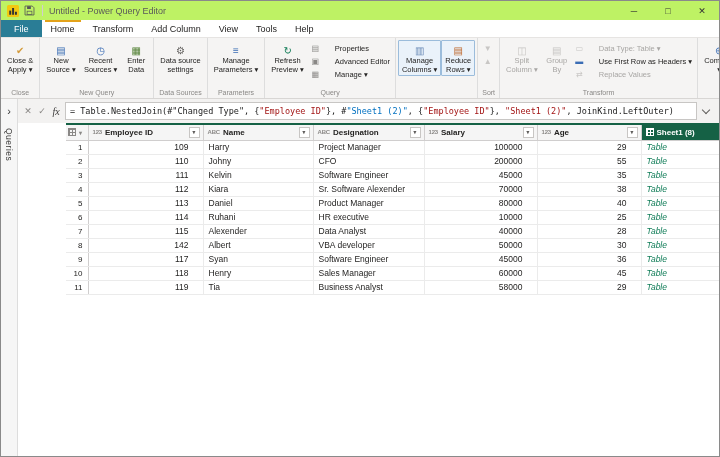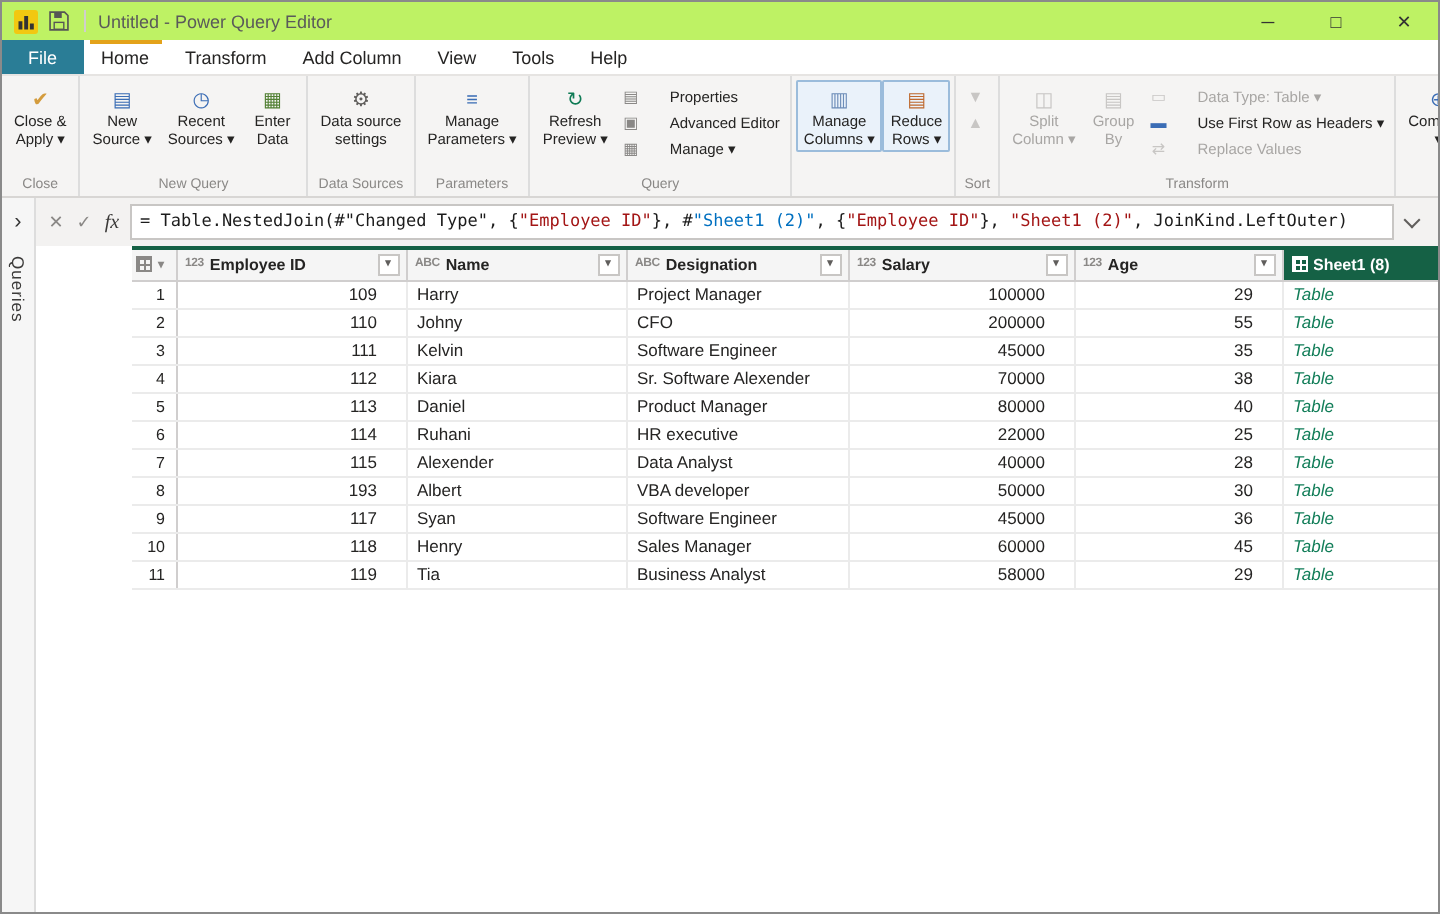"22000" td.num { text: 22000 -> 10000 }
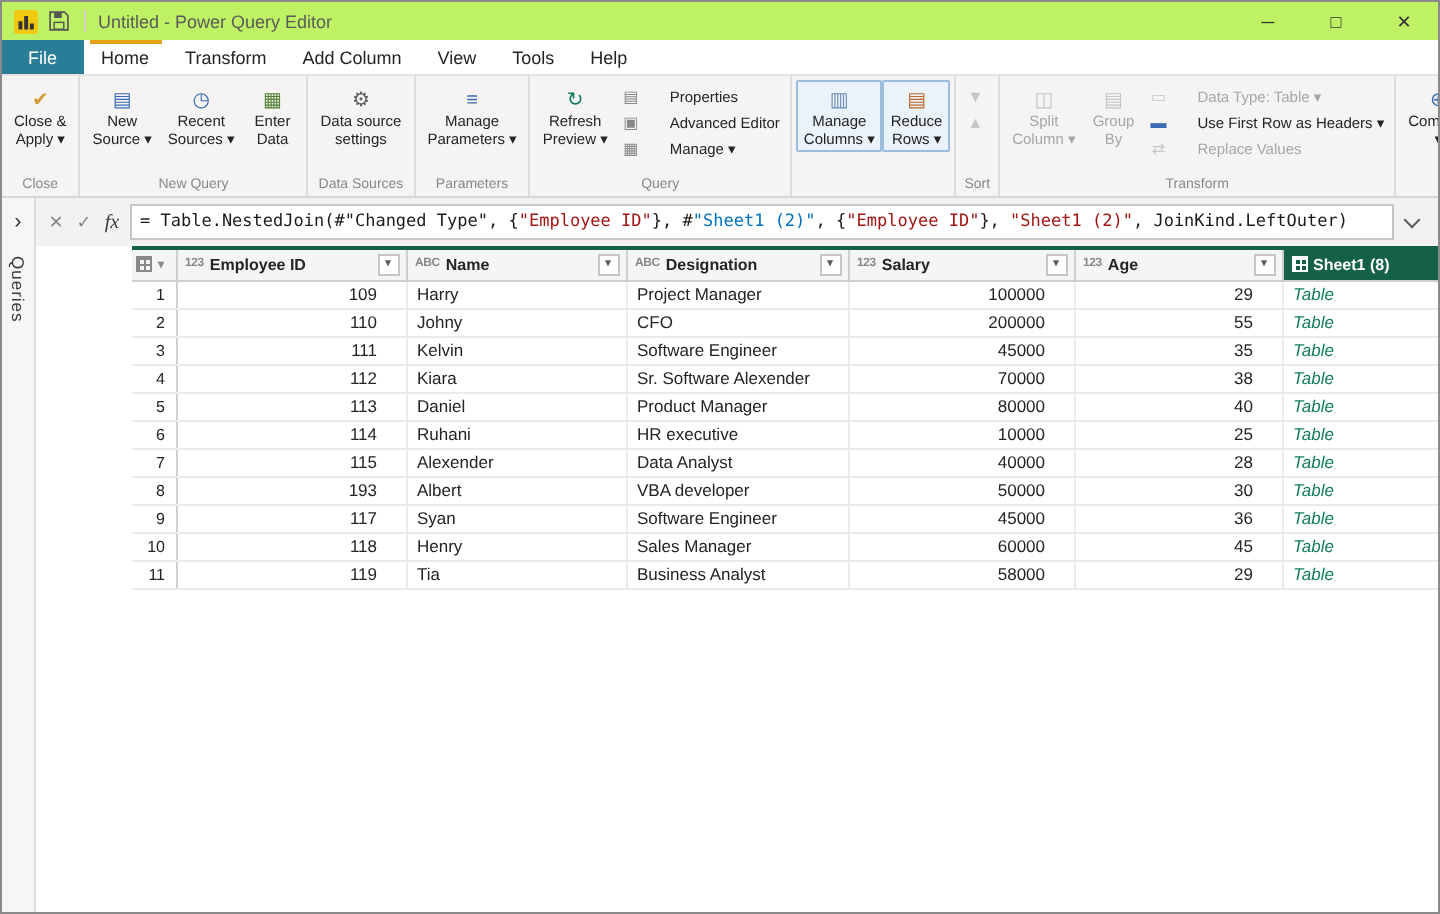"193" td.num { text: 193 -> 142 }
